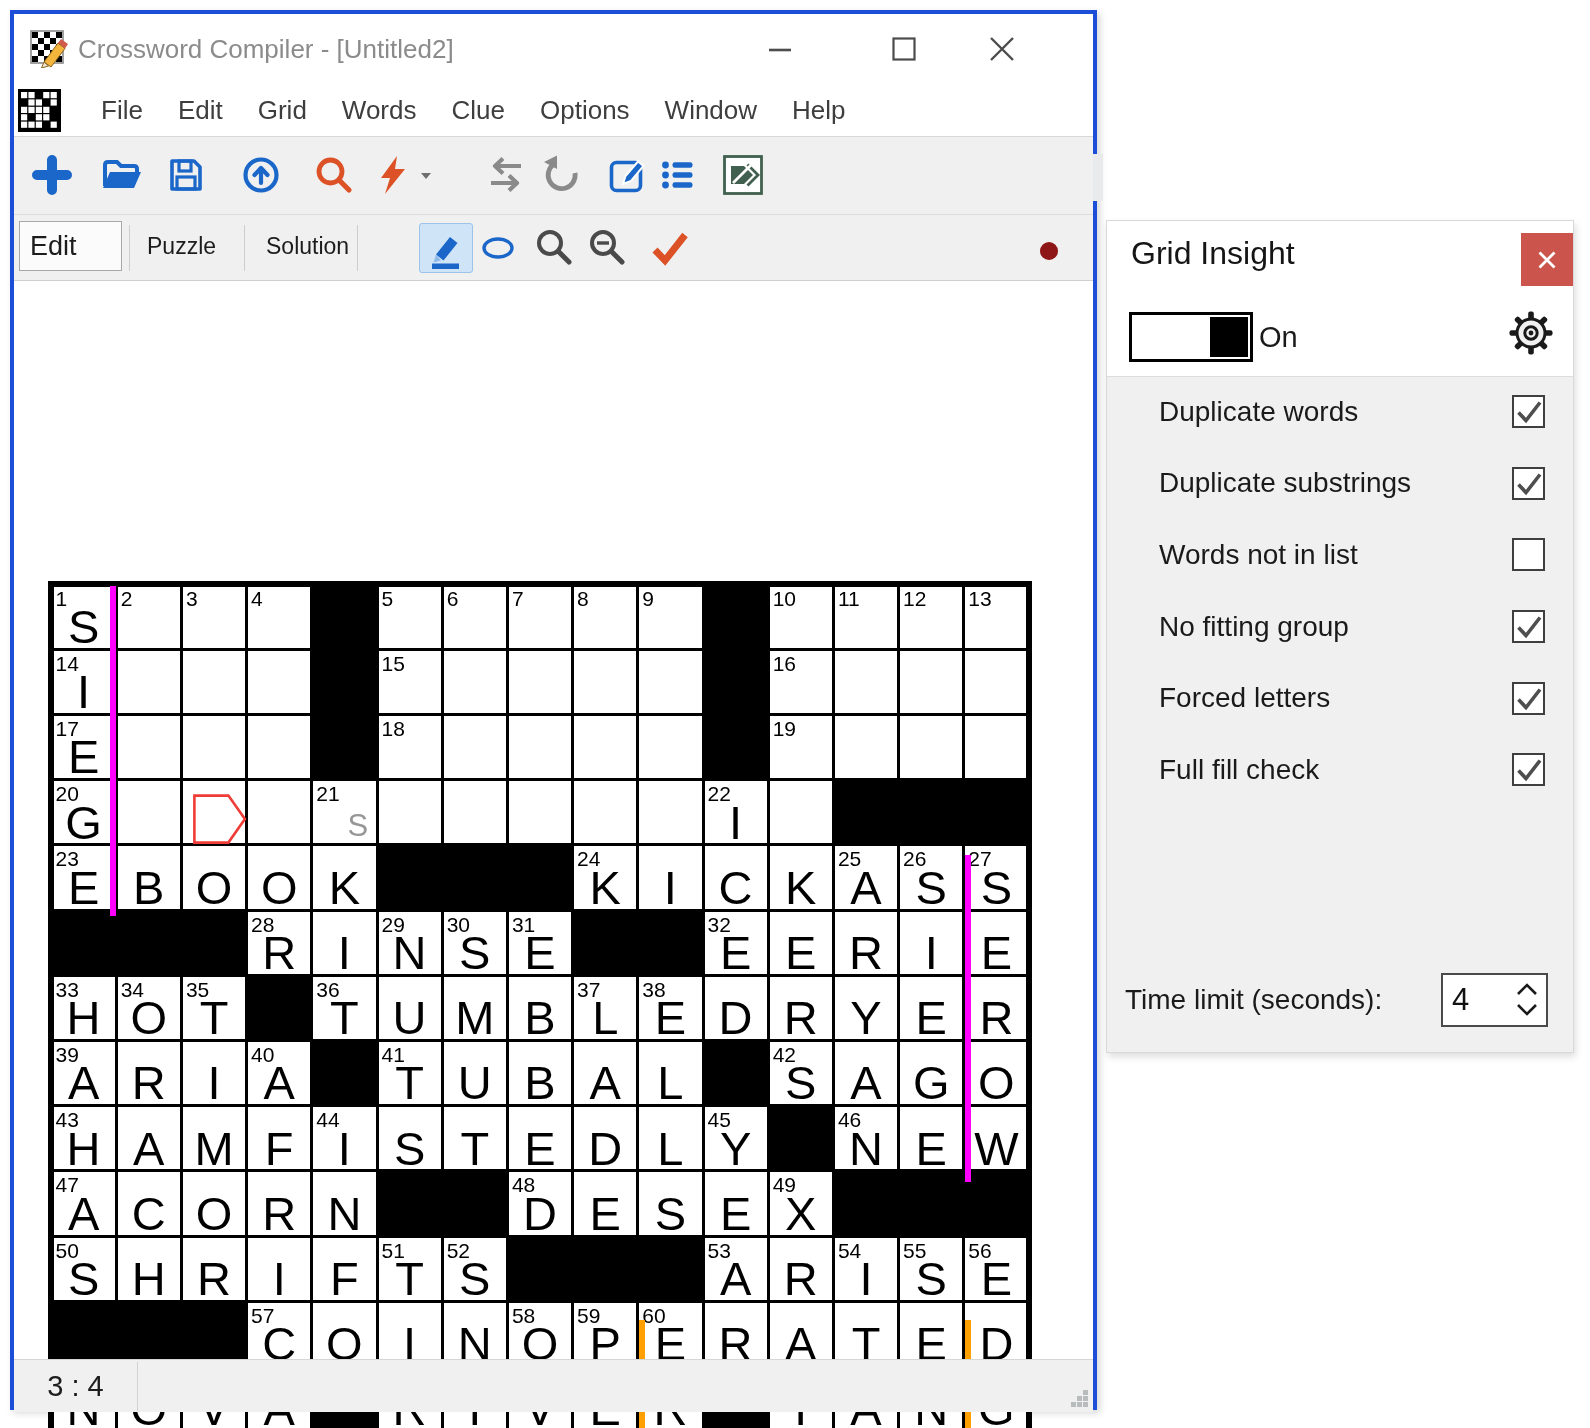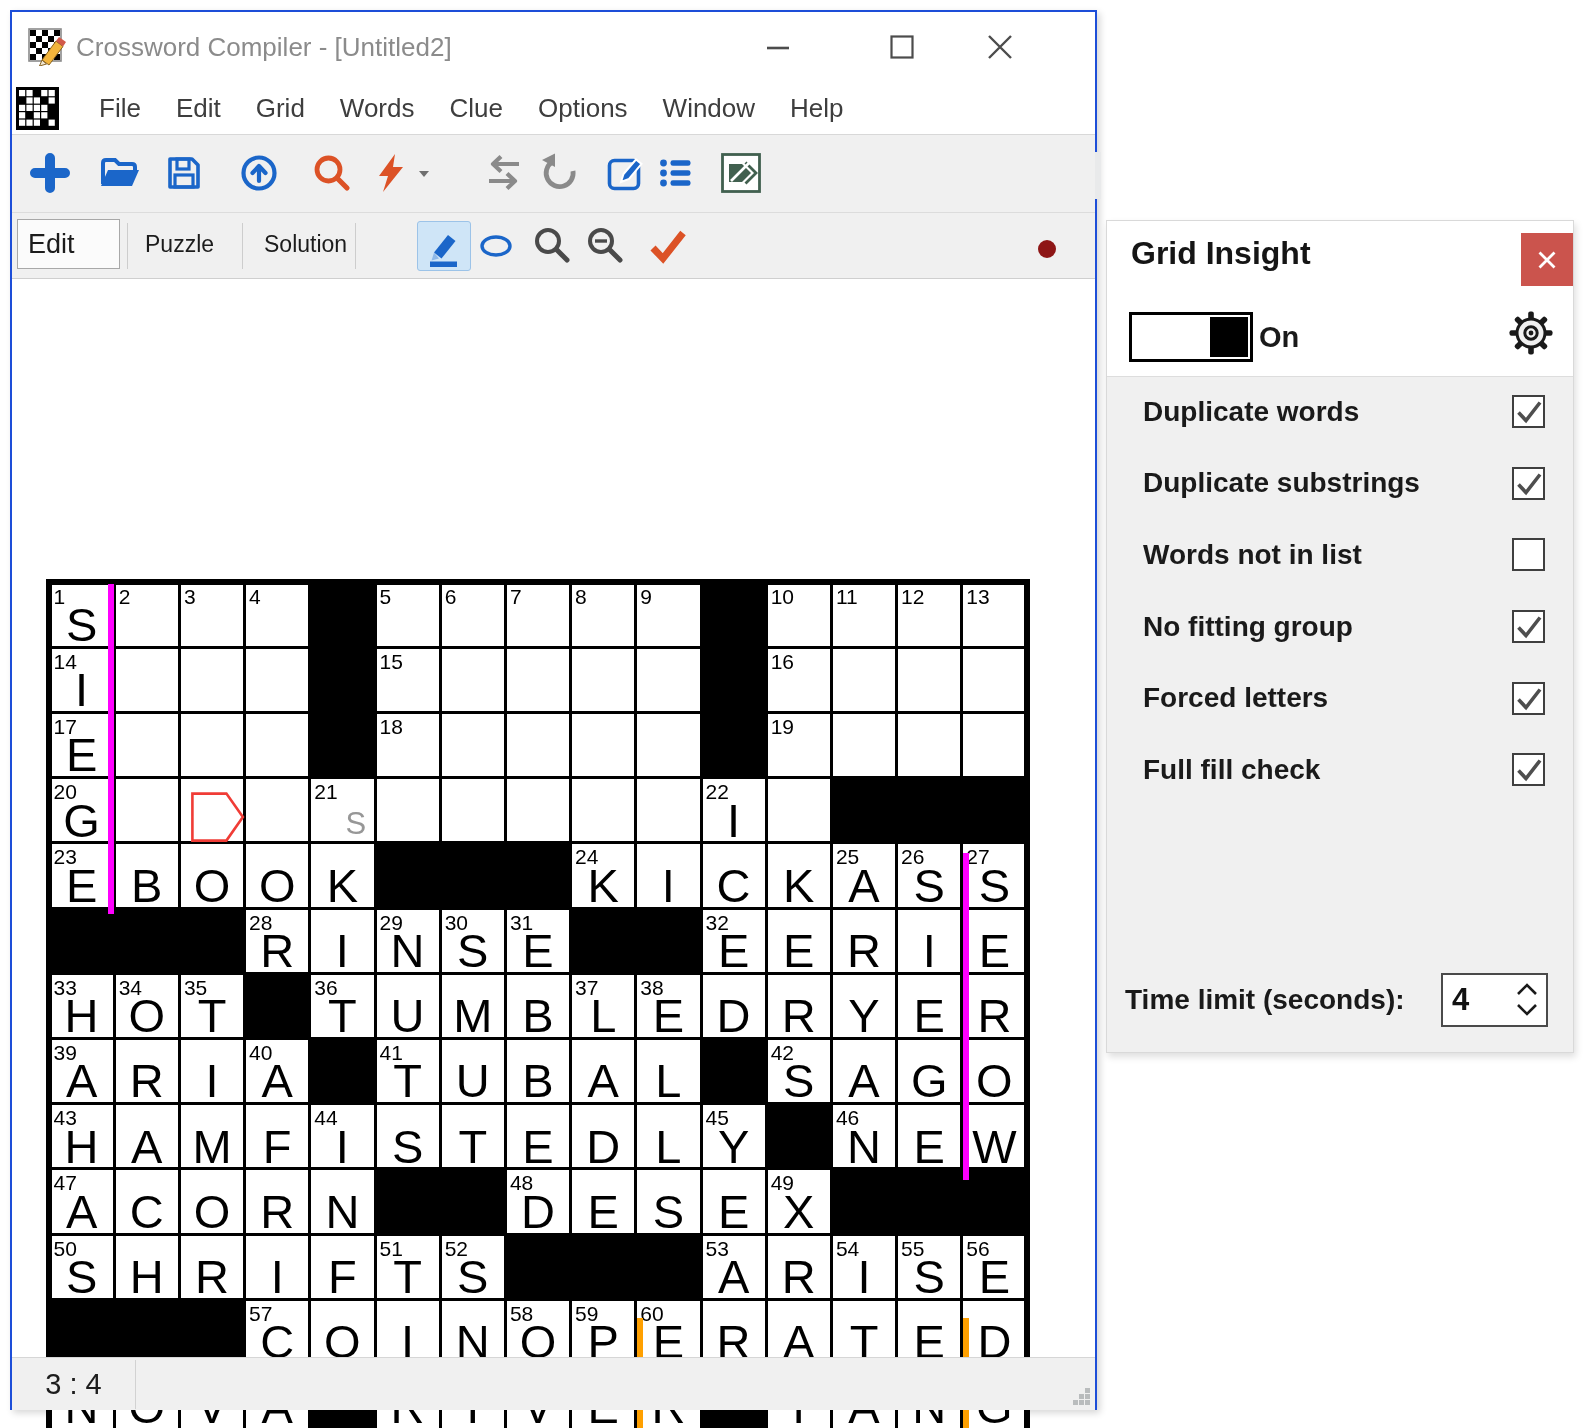"Crossword Compiler - [Untitled2]" #main-window { border: 2px solid #1d4ed8 -> 4px solid #1d4ed8 }
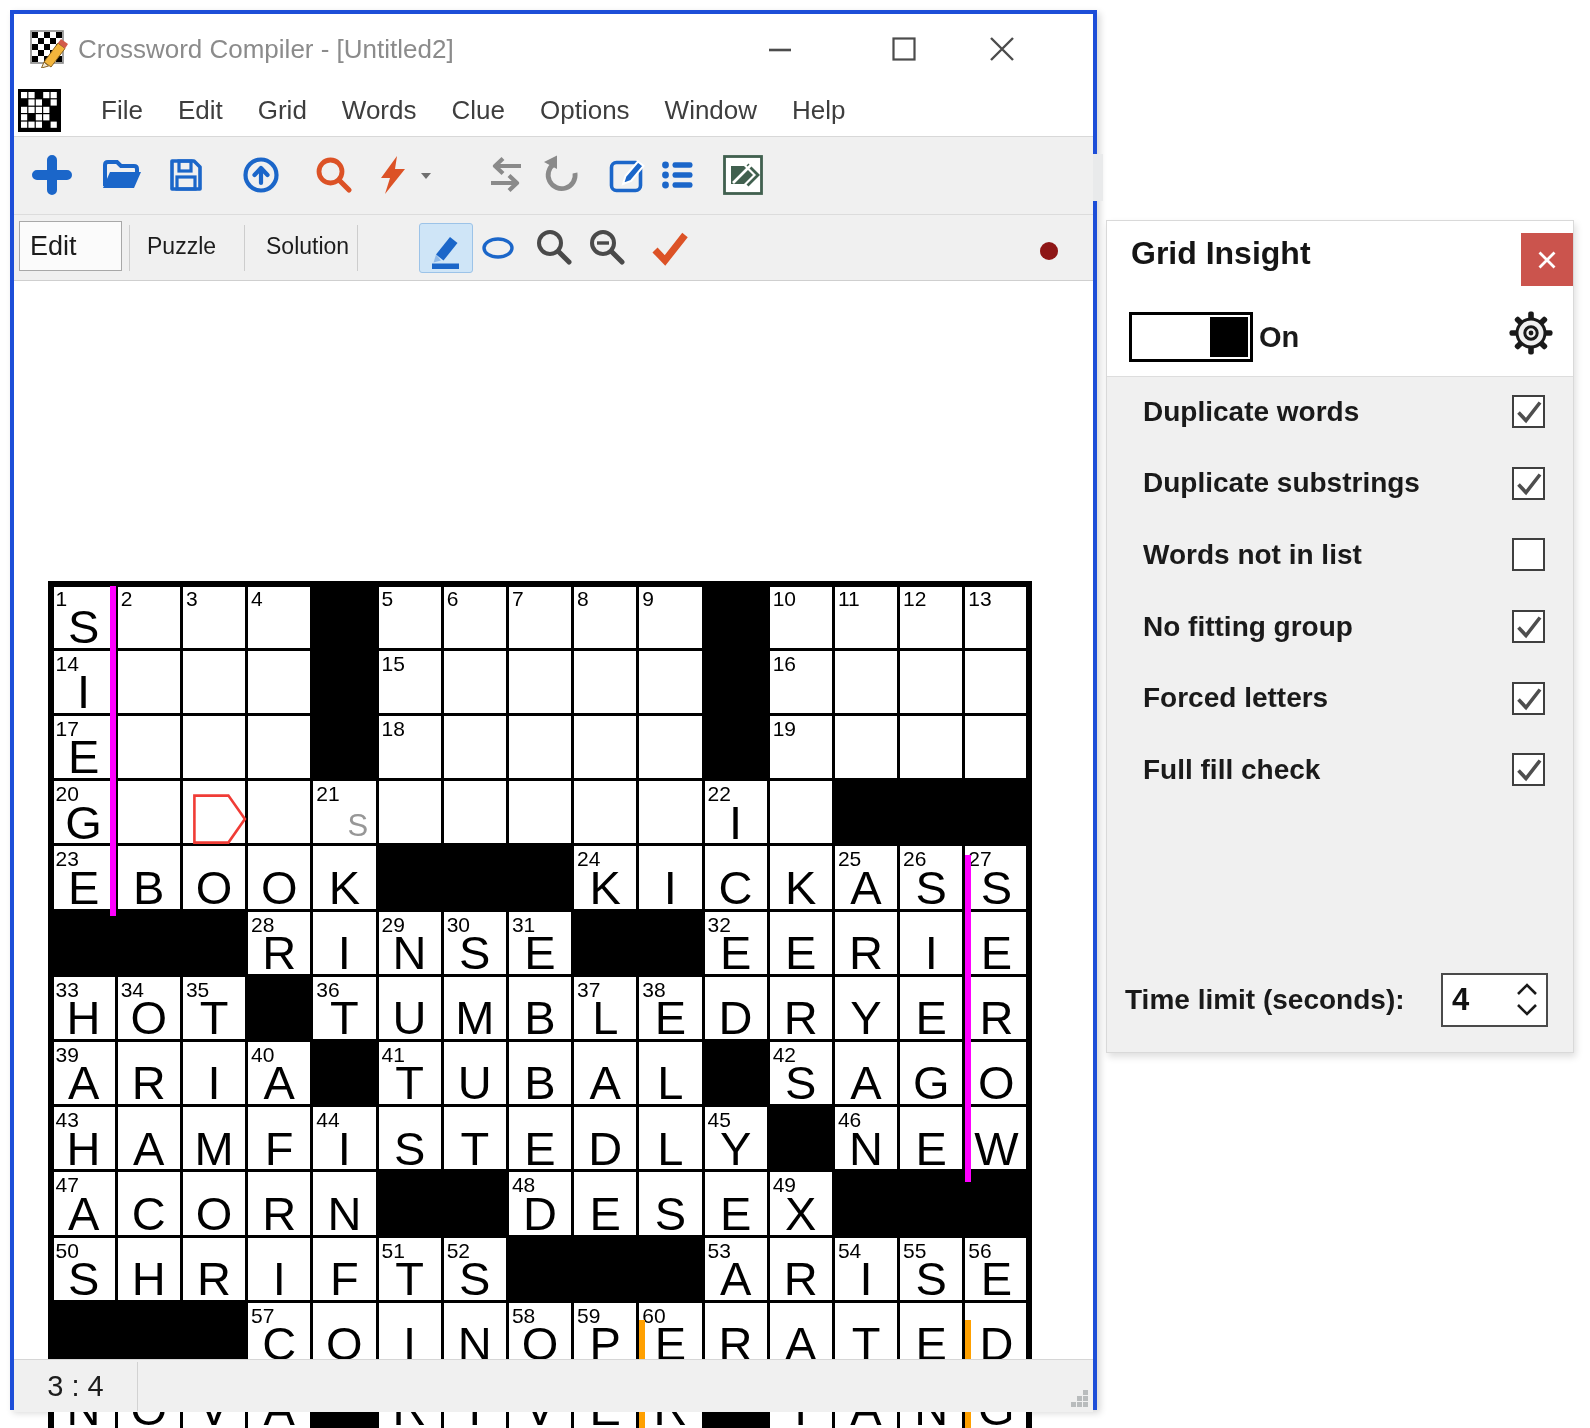"Grid Insight" #grid-insight { font-weight: bold -> none }
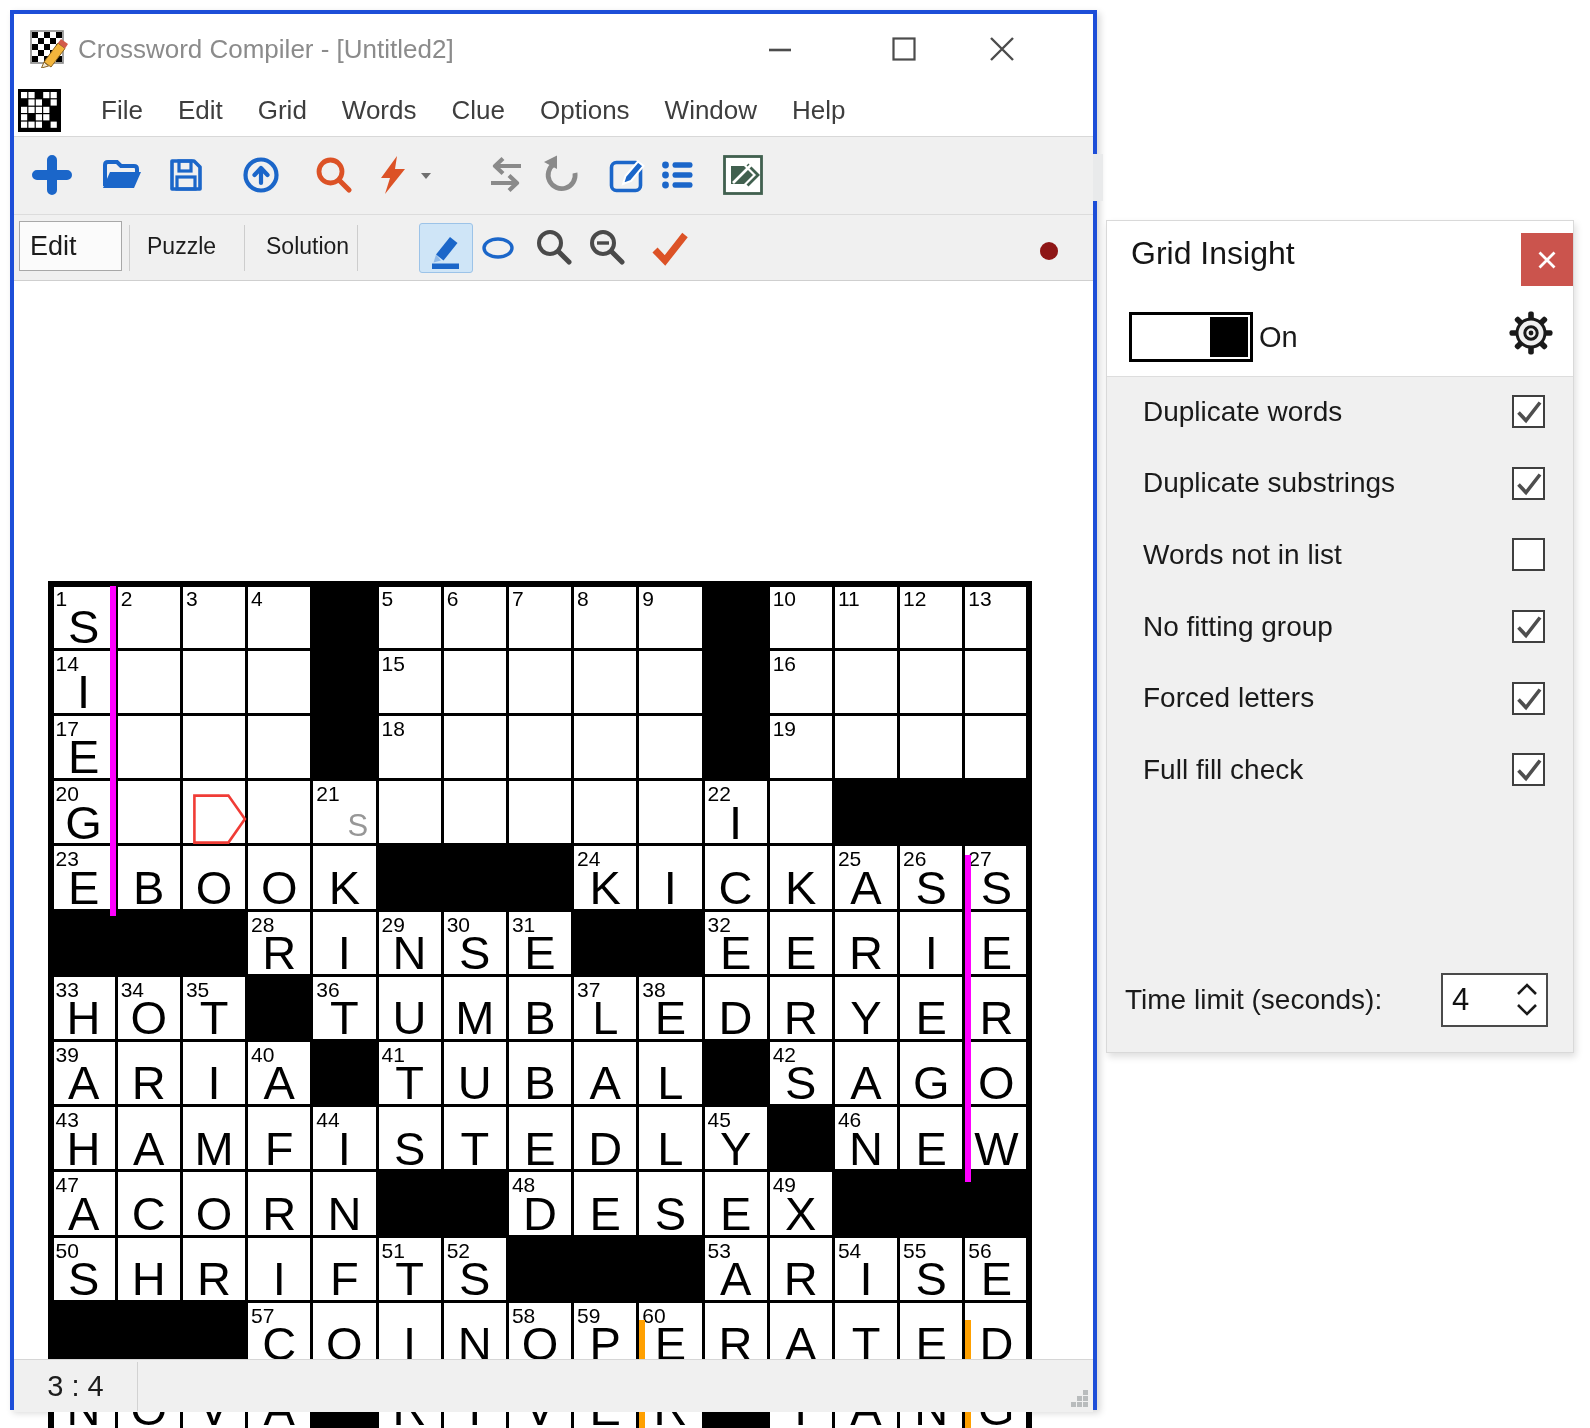"Duplicate words" #gi-list { left: 0 -> 16px }
